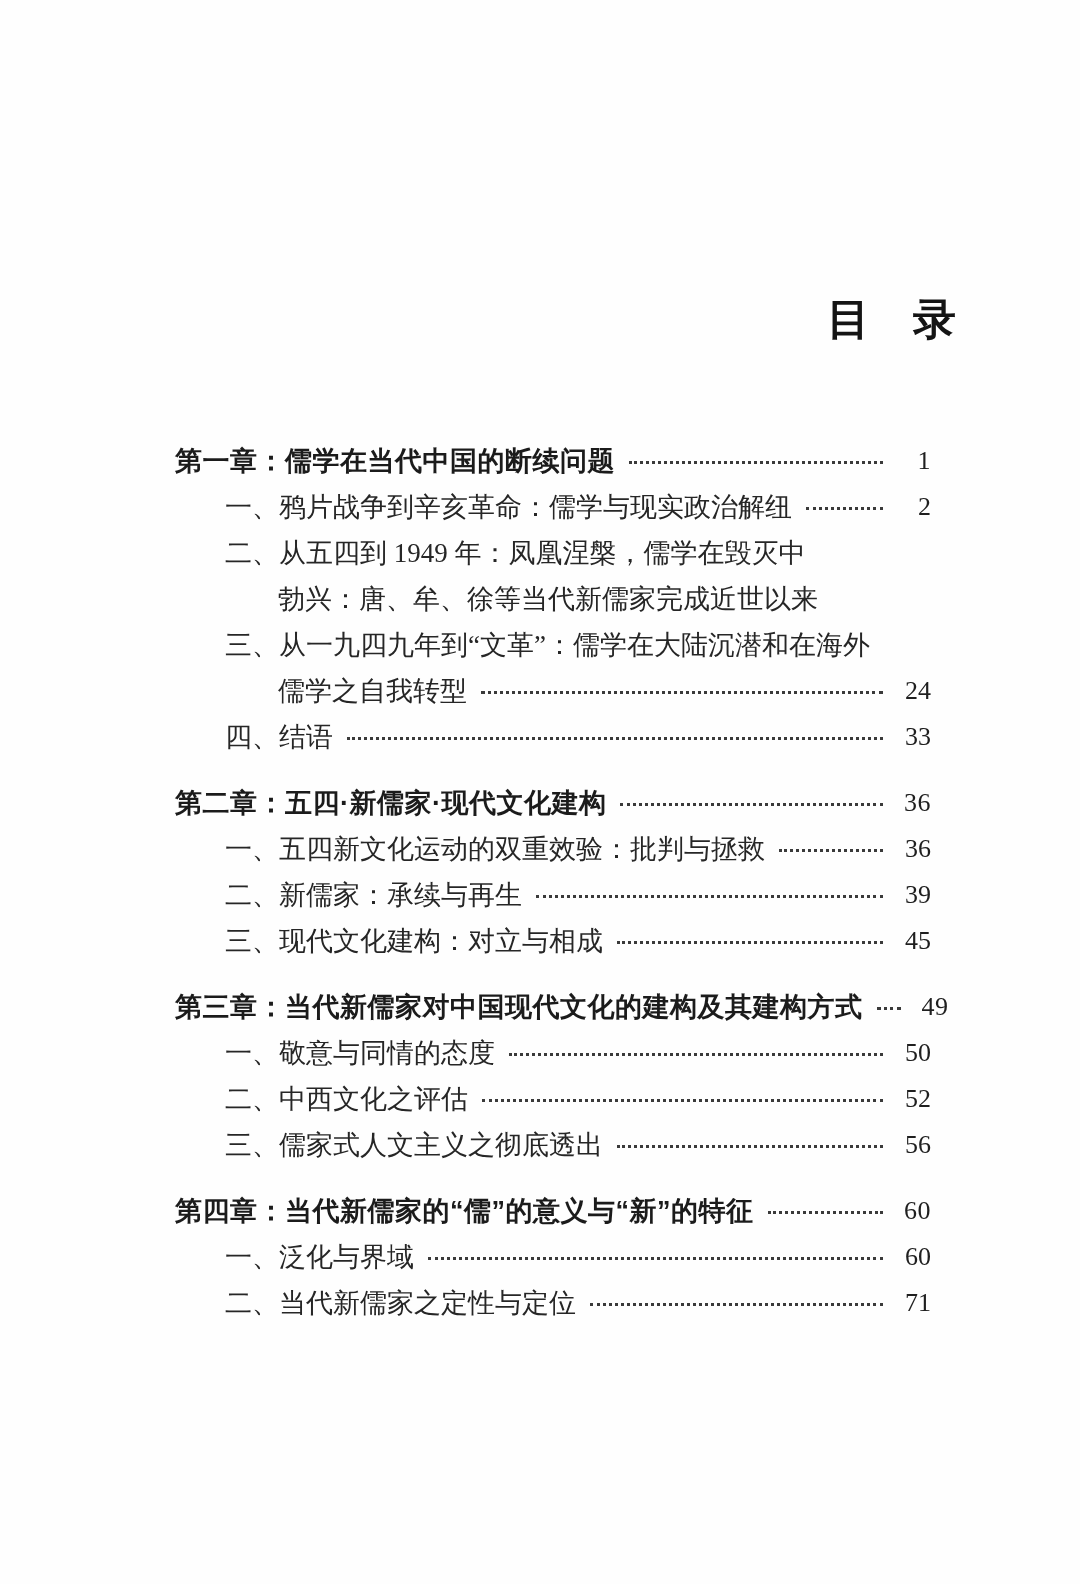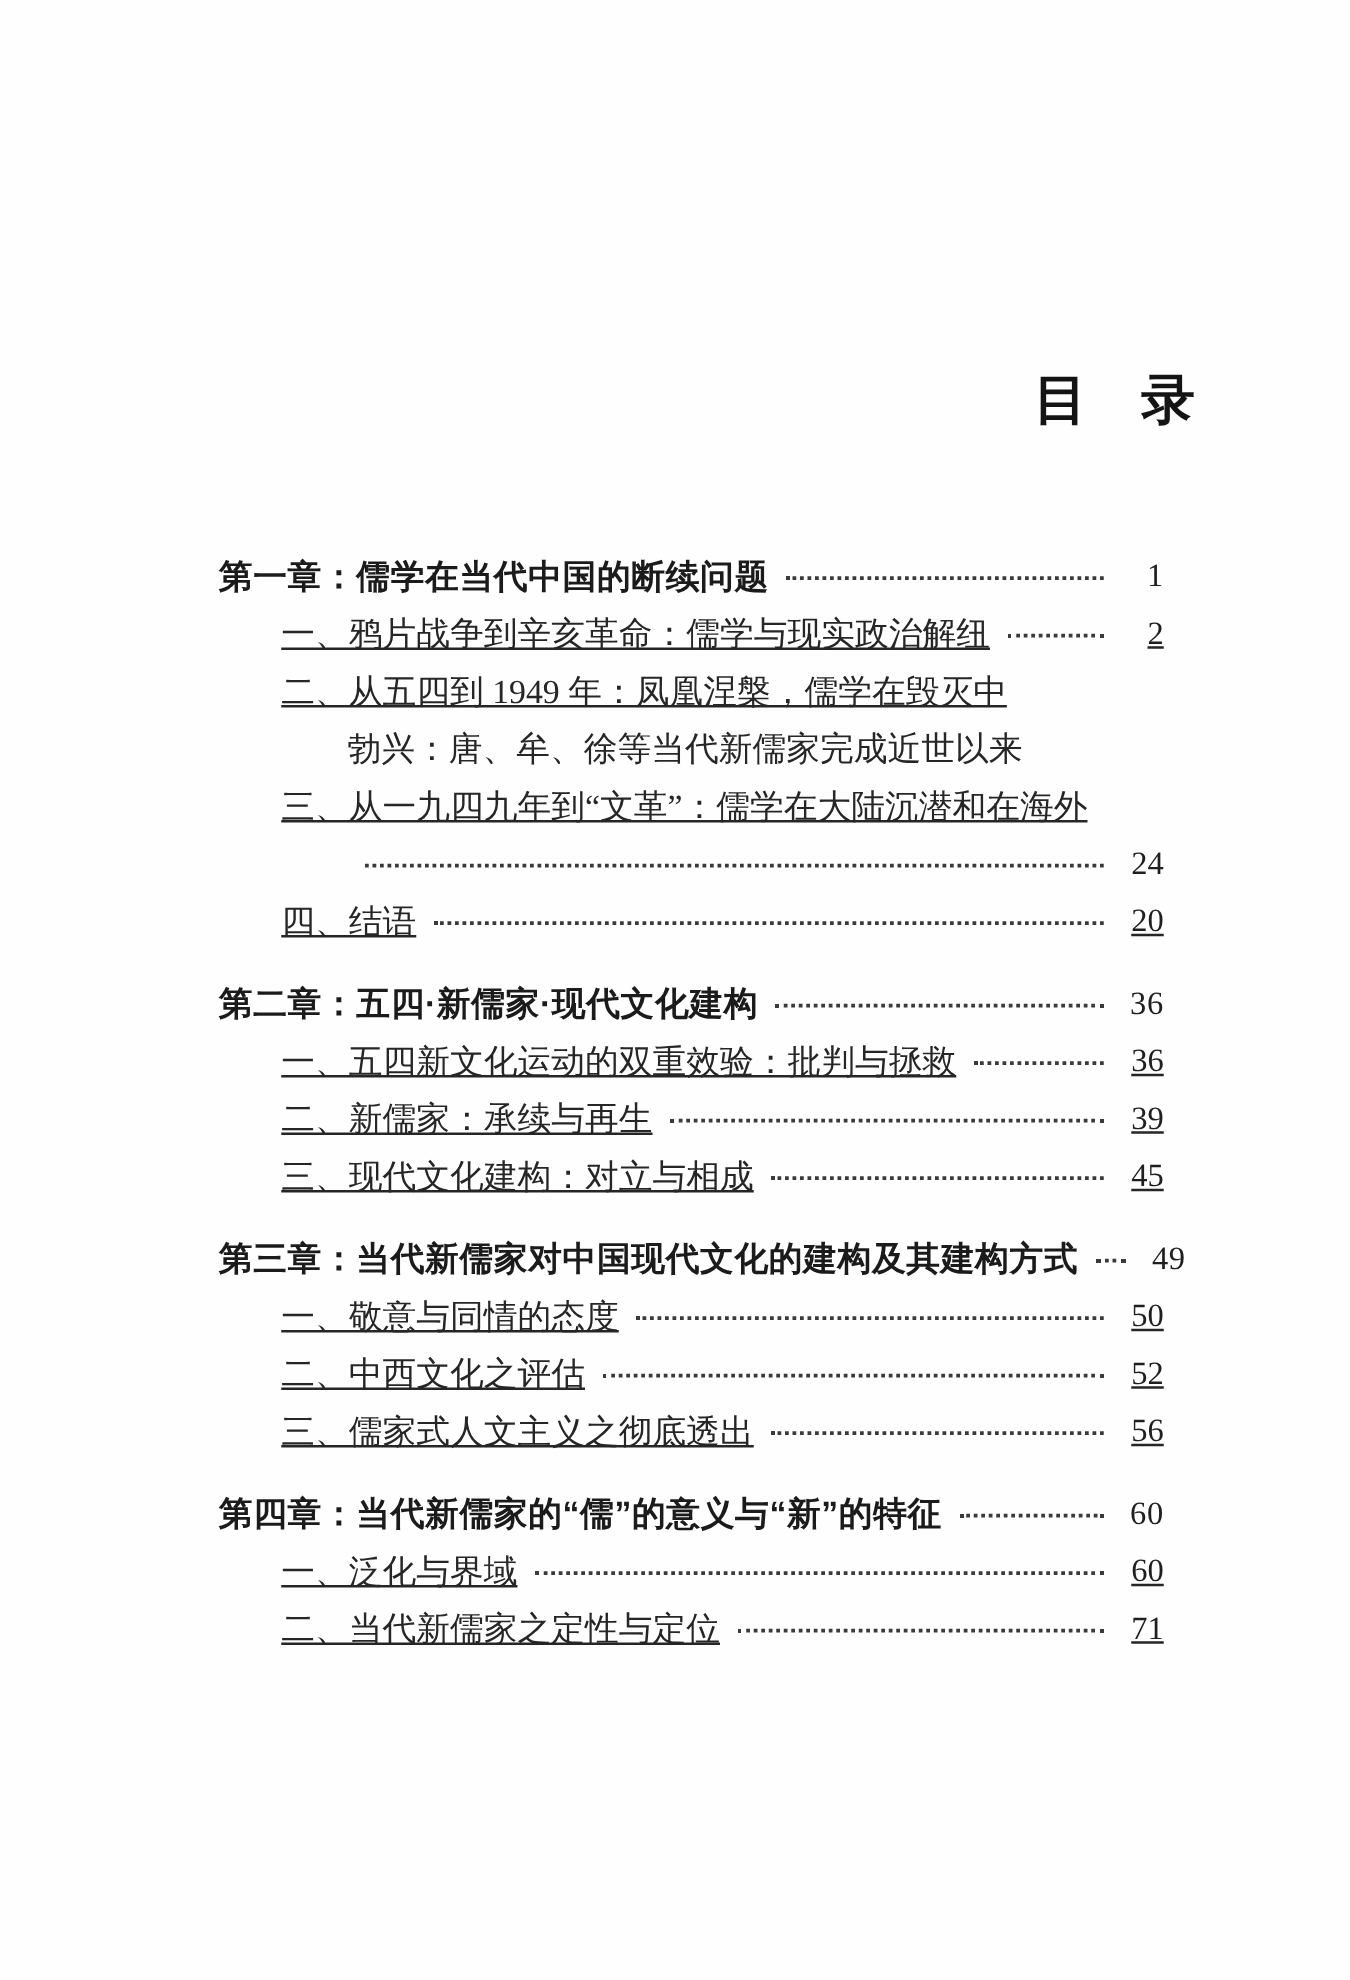"一、鸦片战争到辛亥革命：儒学与现实政治解纽" .row.section { text-decoration: underline -> none }
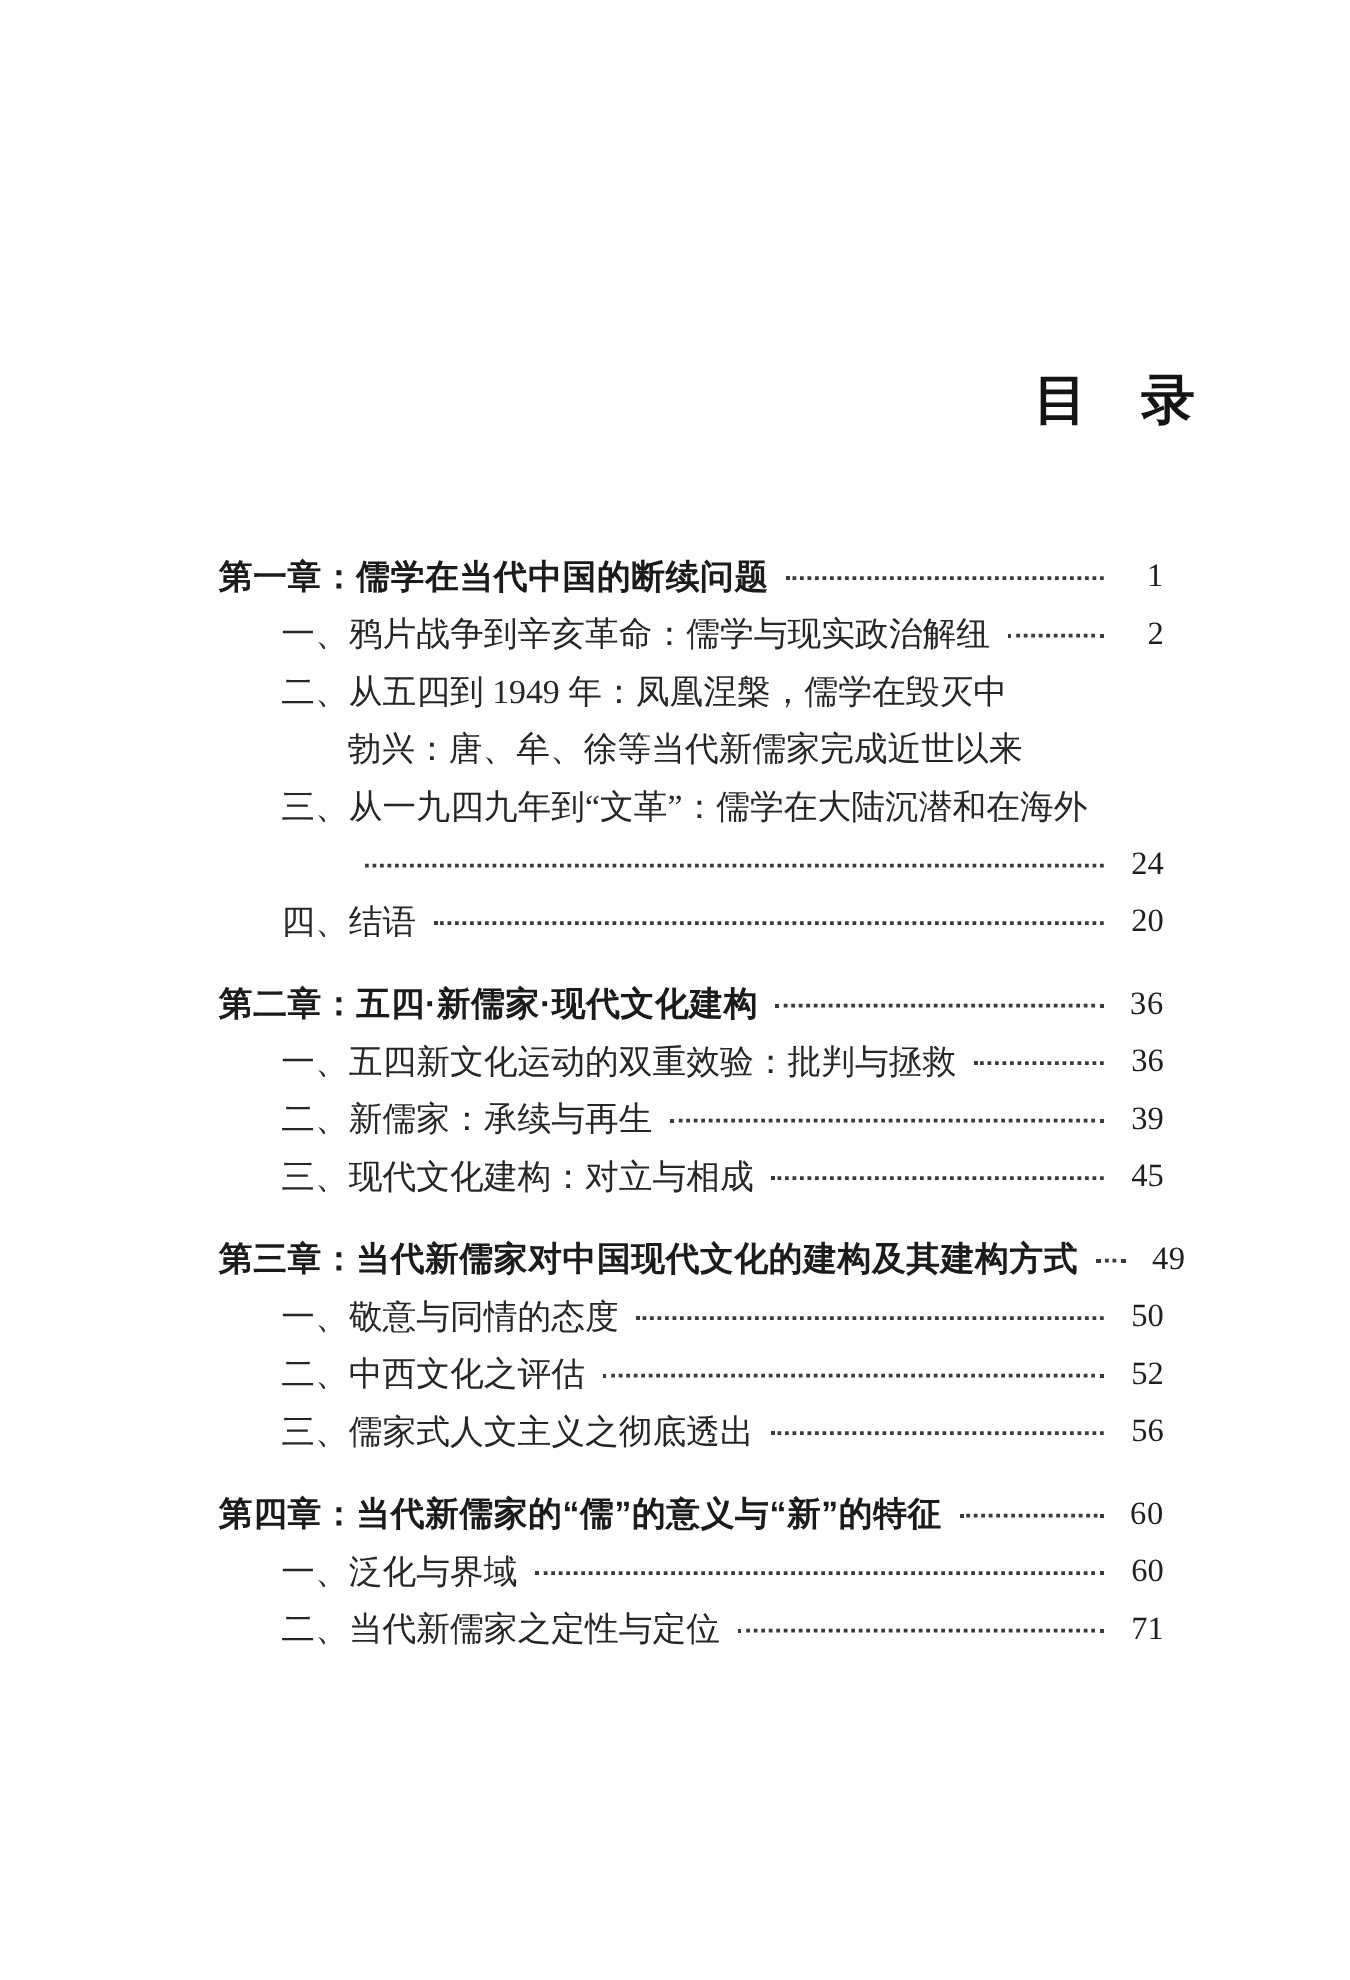"儒学之自我转型" span.t { html: none -> <span>儒学之自我转型</span> }
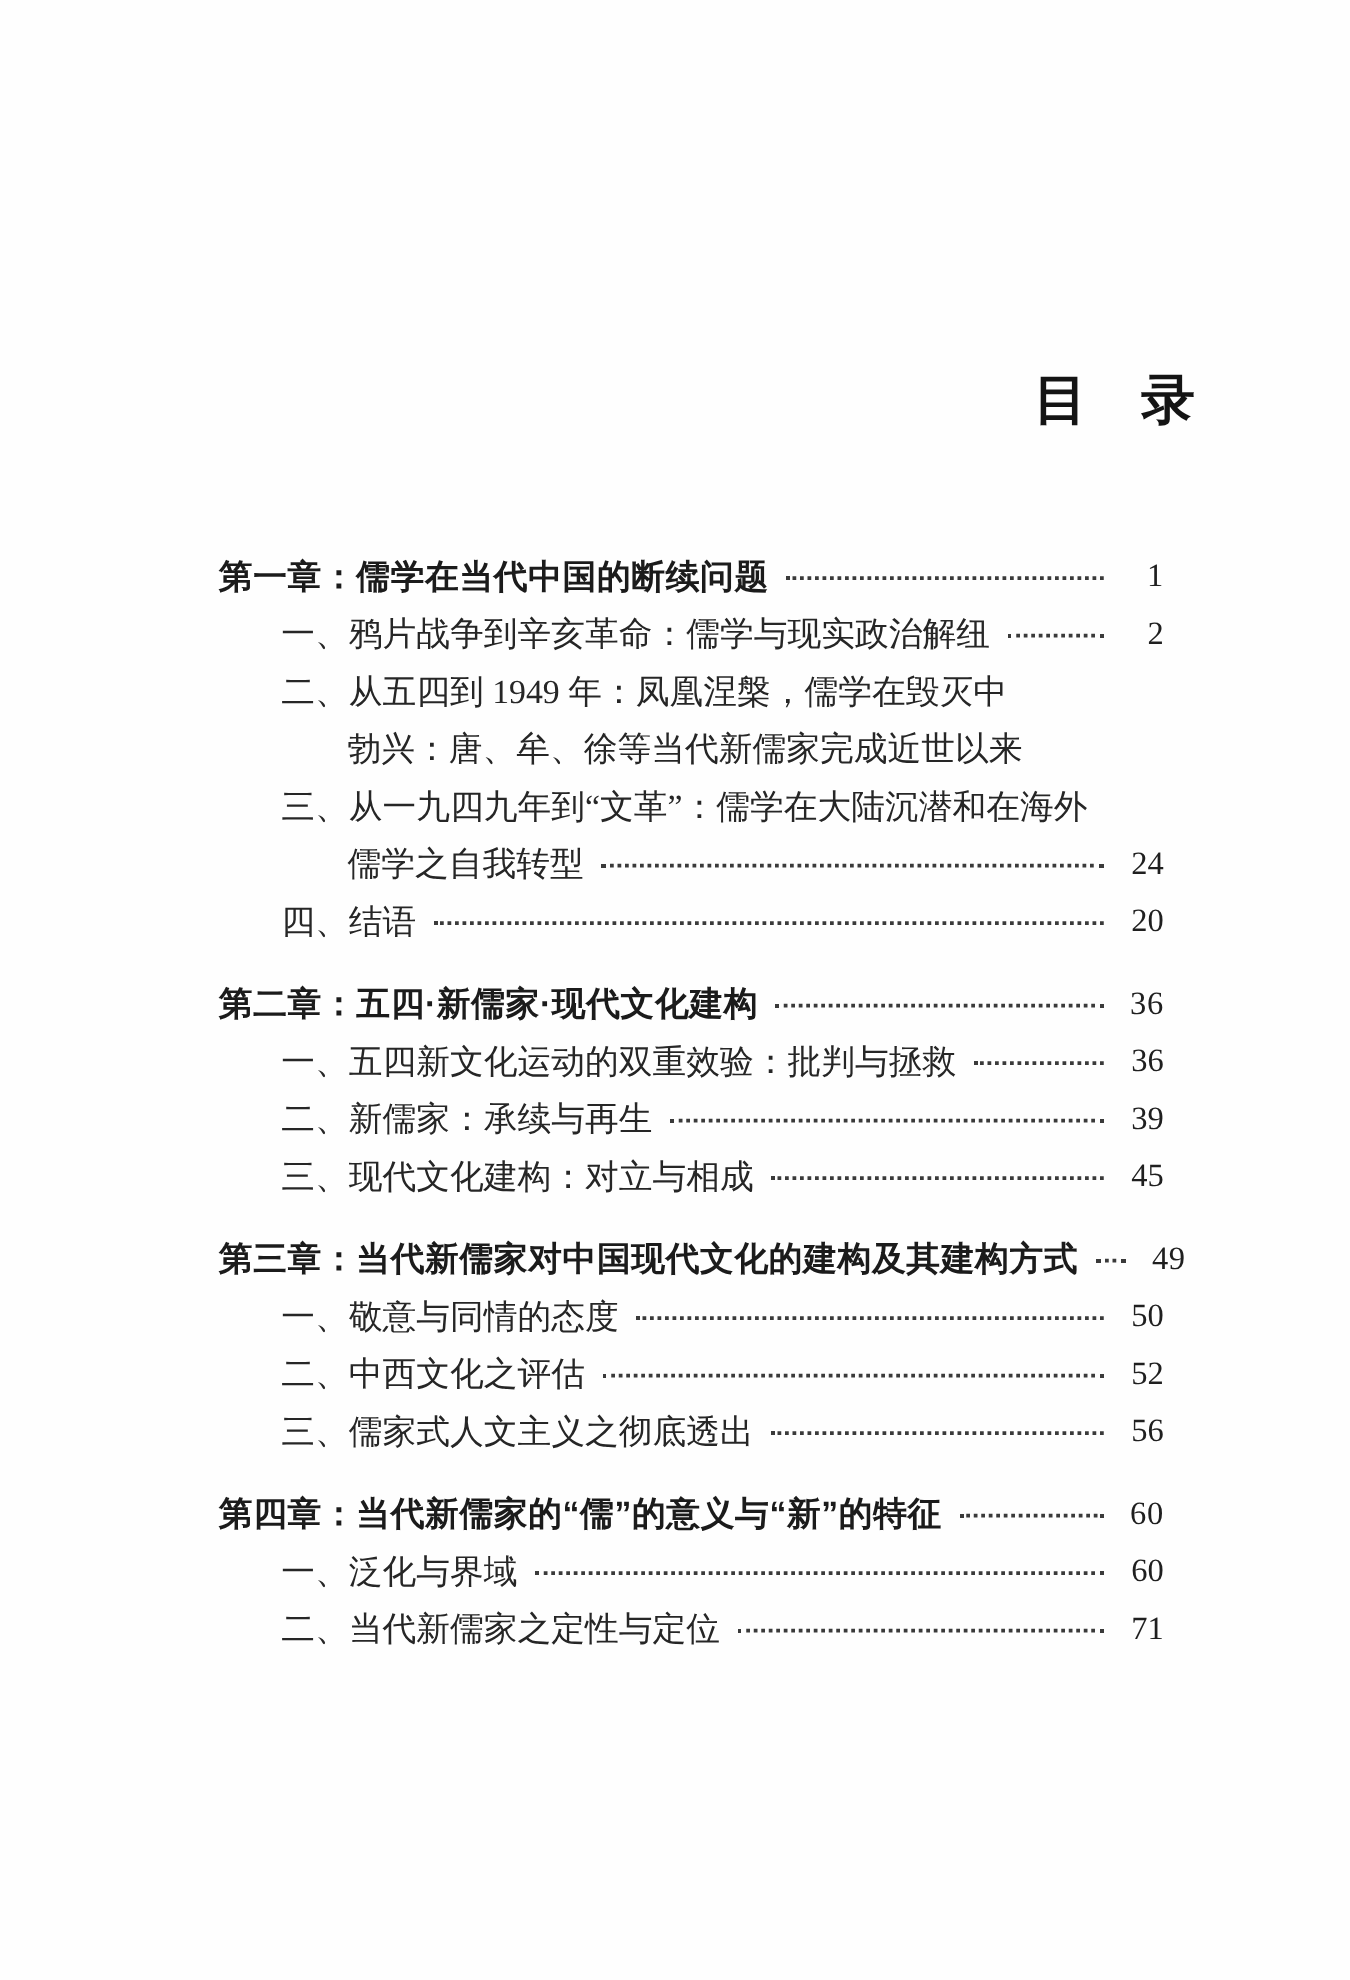"20" span.pg { text: 20 -> 33 }
